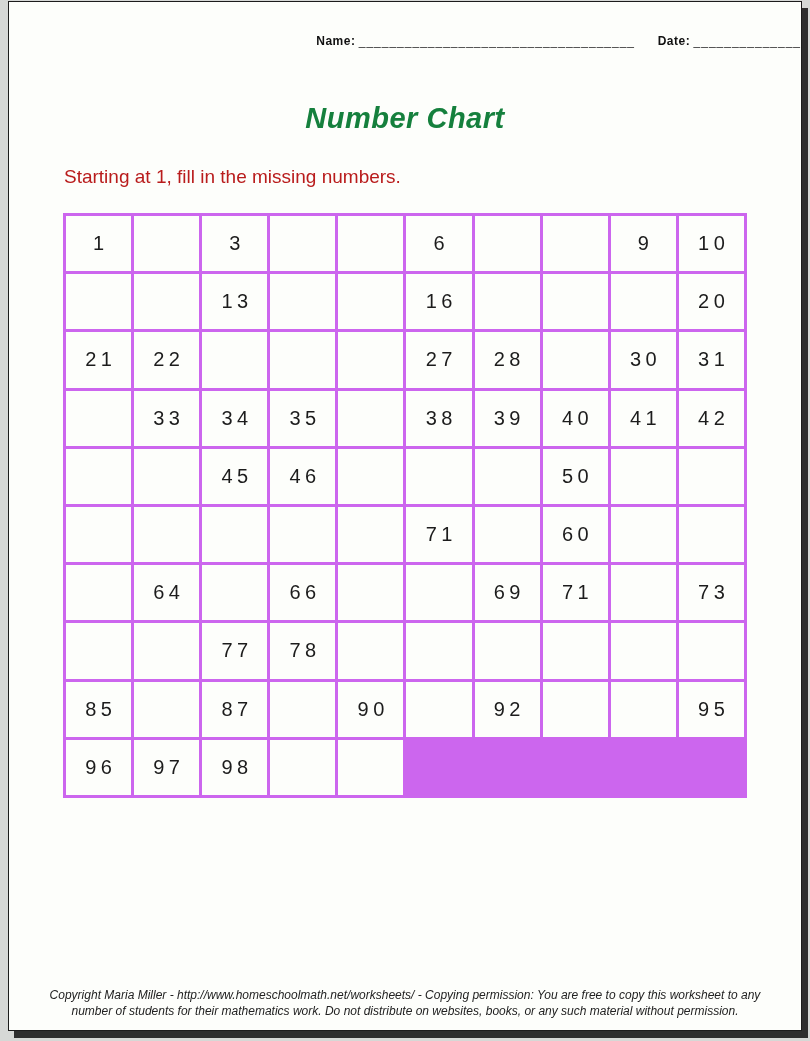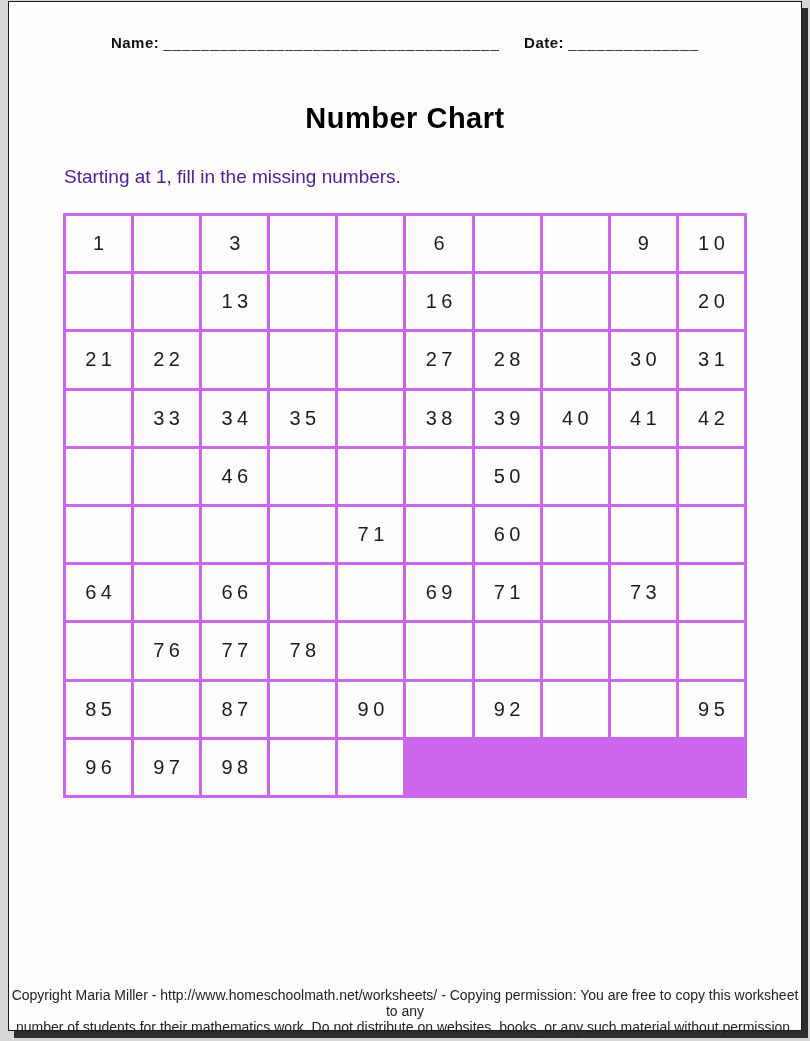"Name:" .header-line { font-size: 15px -> 12px; text-align: center -> right }
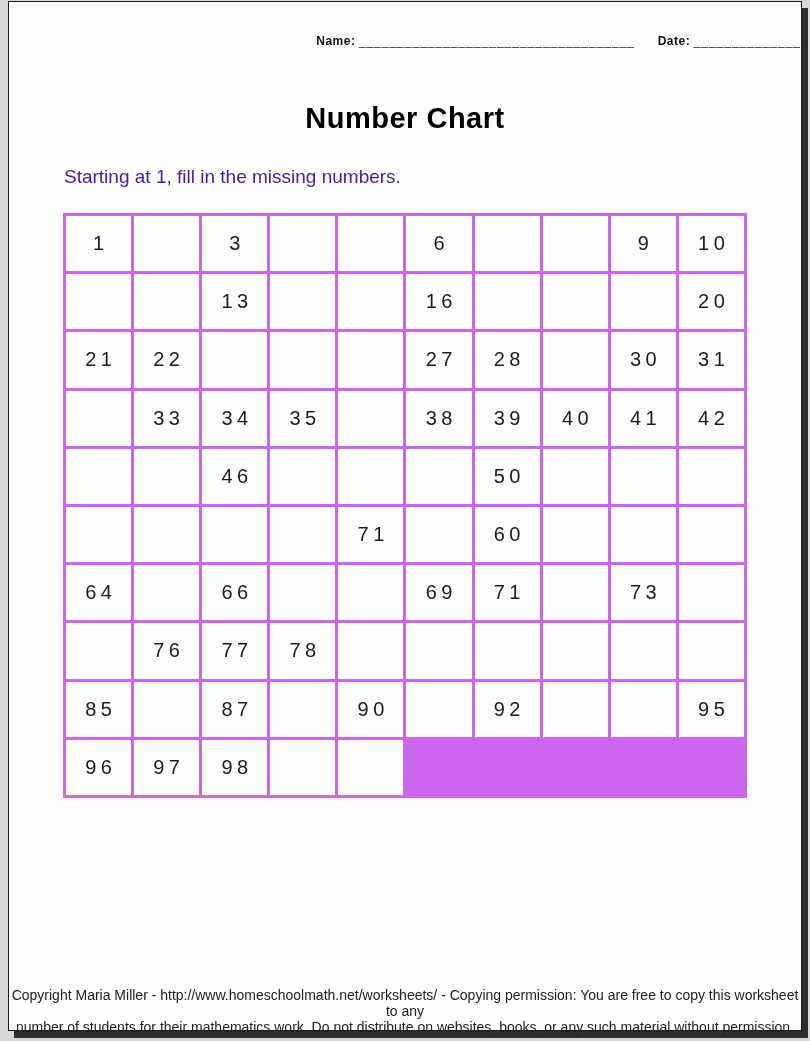"Number Chart" div.title { color: #000000 -> #15803d; font-style: none -> italic }
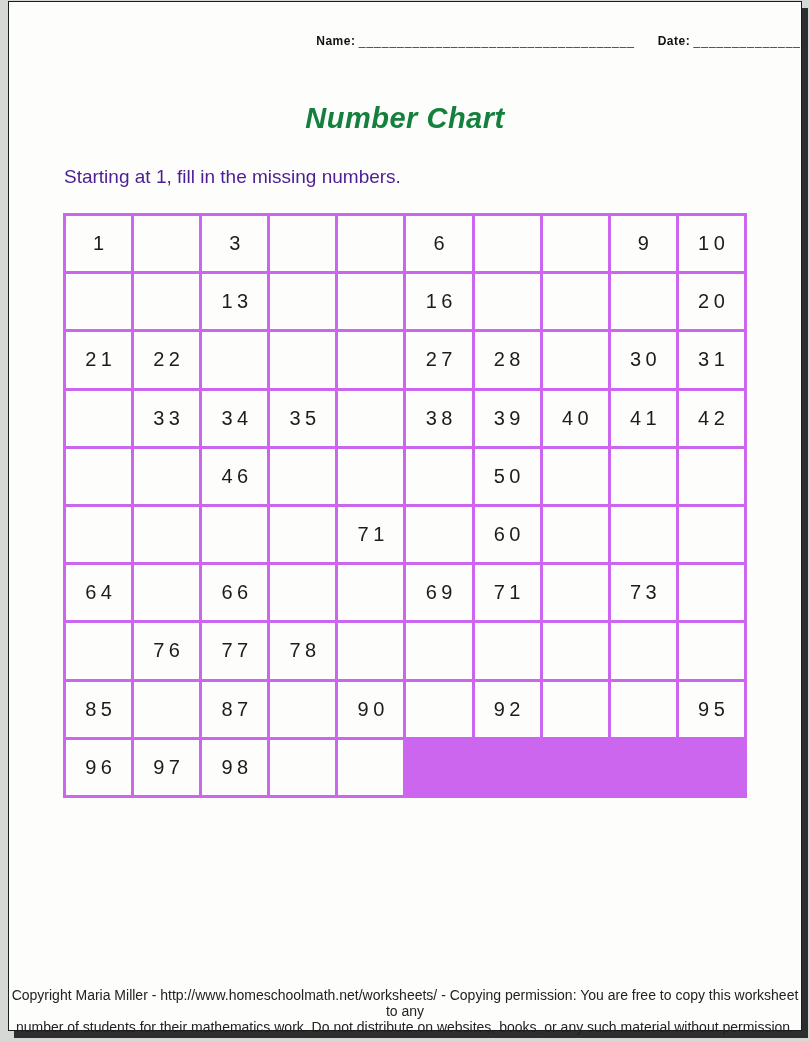"Starting at 1, fill in" .instruction { color: #4c1d95 -> #b91c1c }
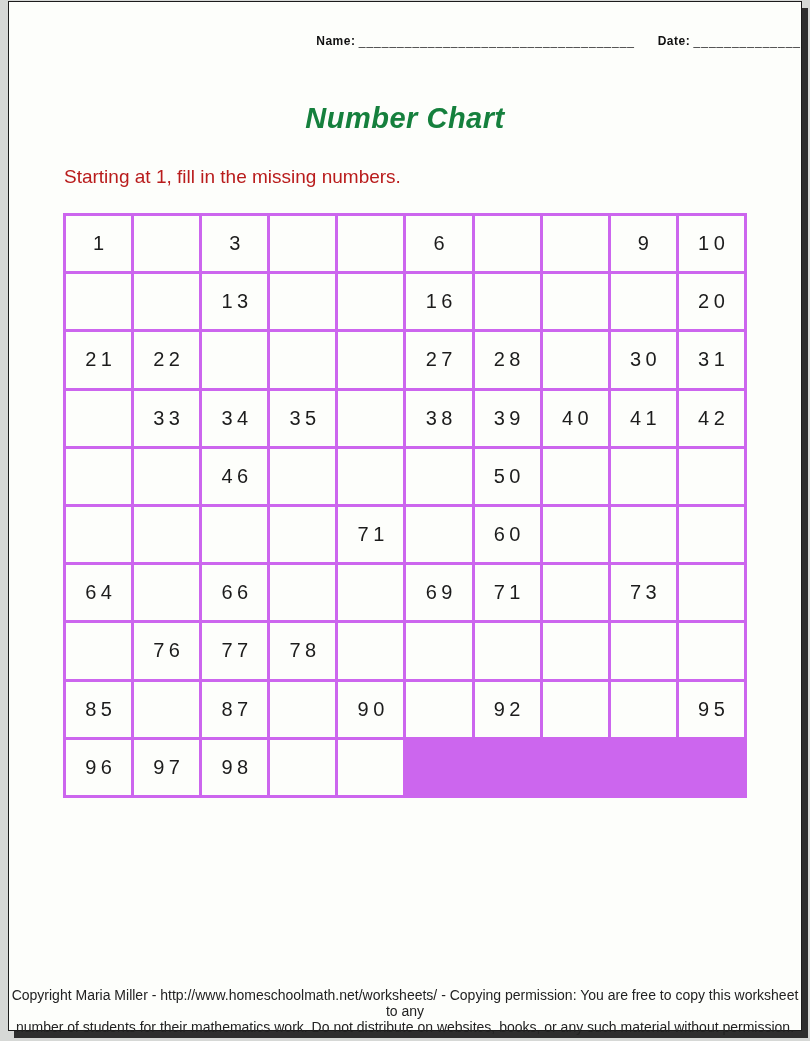"45" div.cell { html: none -> <div>45</div> }
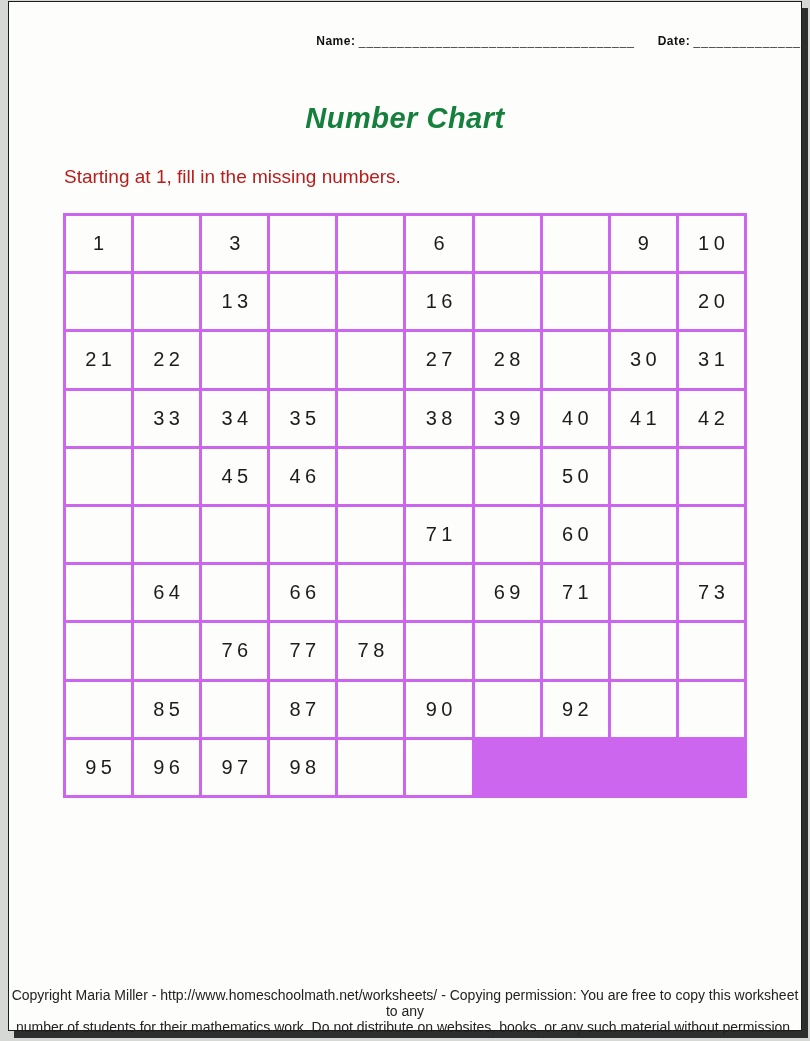"76" div.cell { html: <div>76</div> -> none }
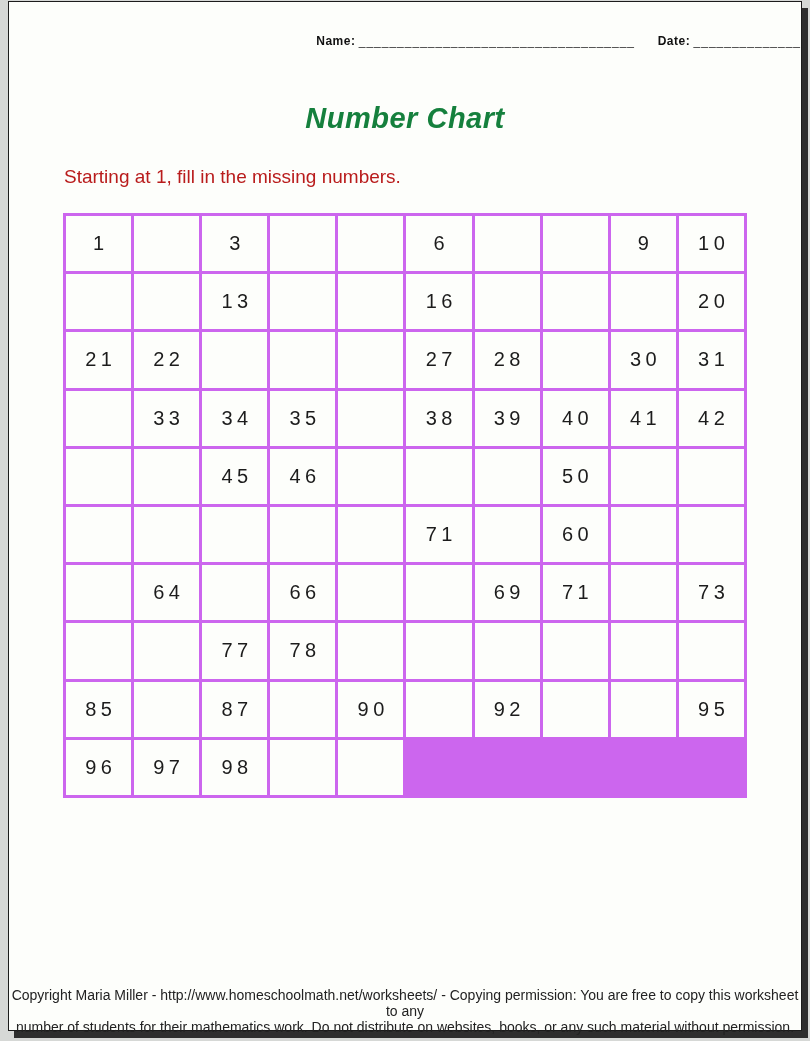"Copyright Maria Miller -" .footer { font-size: 14px -> 12px; font-style: none -> italic }
